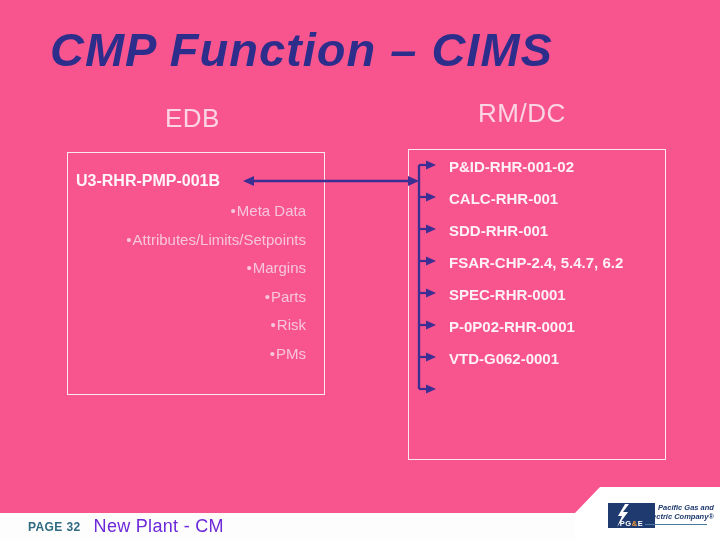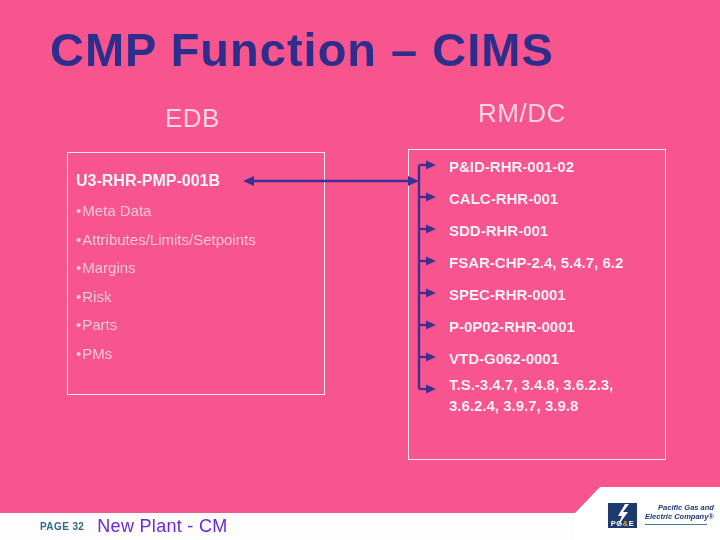"CMP Function – CIMS" .title { font-style: none -> italic }
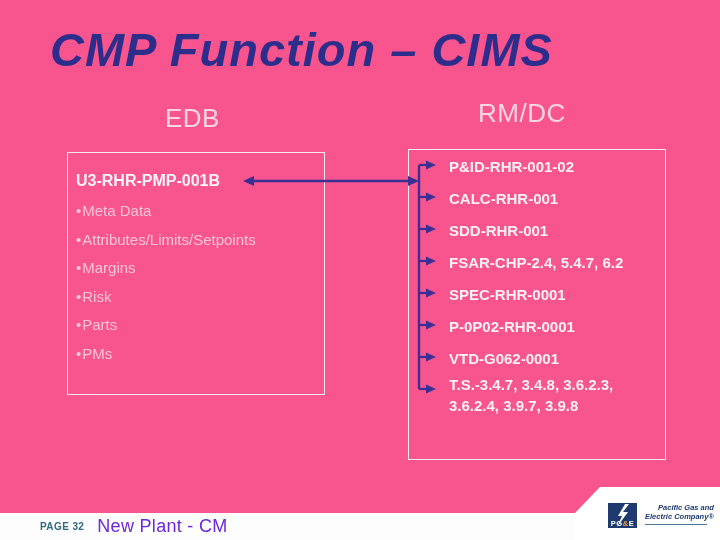"•Meta Data" .bullet-item { text-align: none -> right }
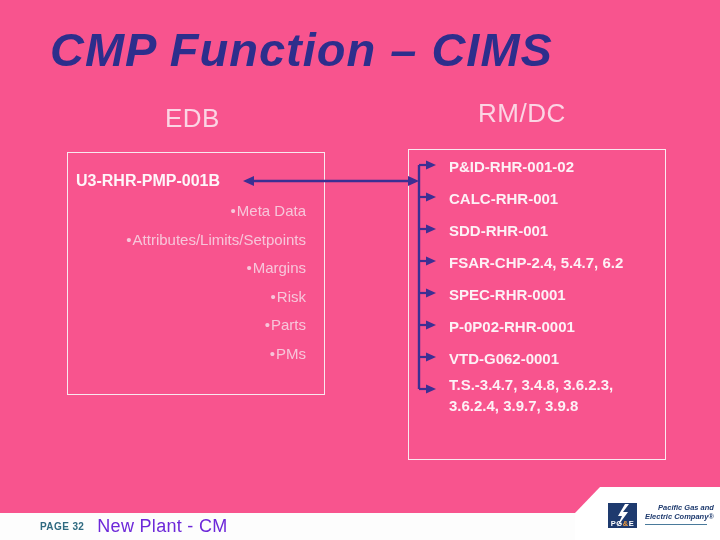"•Risk" div.bullet-item { order: before "•Parts" -> after "•Parts" }
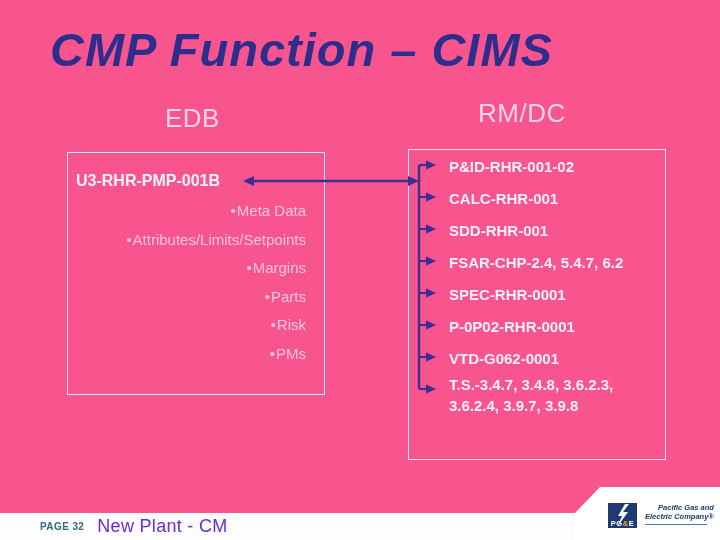"T.S.-3.4.7, 3.4.8, 3.6.2.3, 3.6.2.4," div.rm-item { html: <div> <span>T.S.-3.4.7, 3.4.8, 3.6.2.3, 3.6.2.4, 3.9.7, 3.9.8</span> </div> -> none }
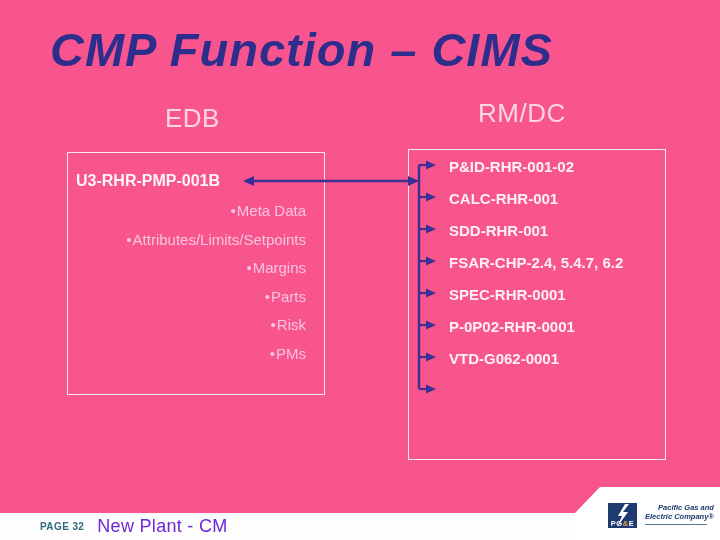"PAGE 32" .page-label { font-size: 10px -> 12px; margin-left: 40px -> 28px }
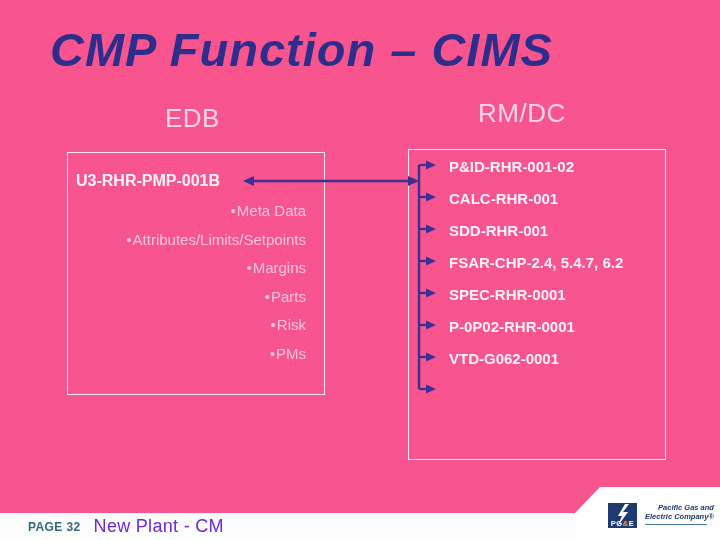"PG&E" .logo-mark { width: 29px -> 47px }
